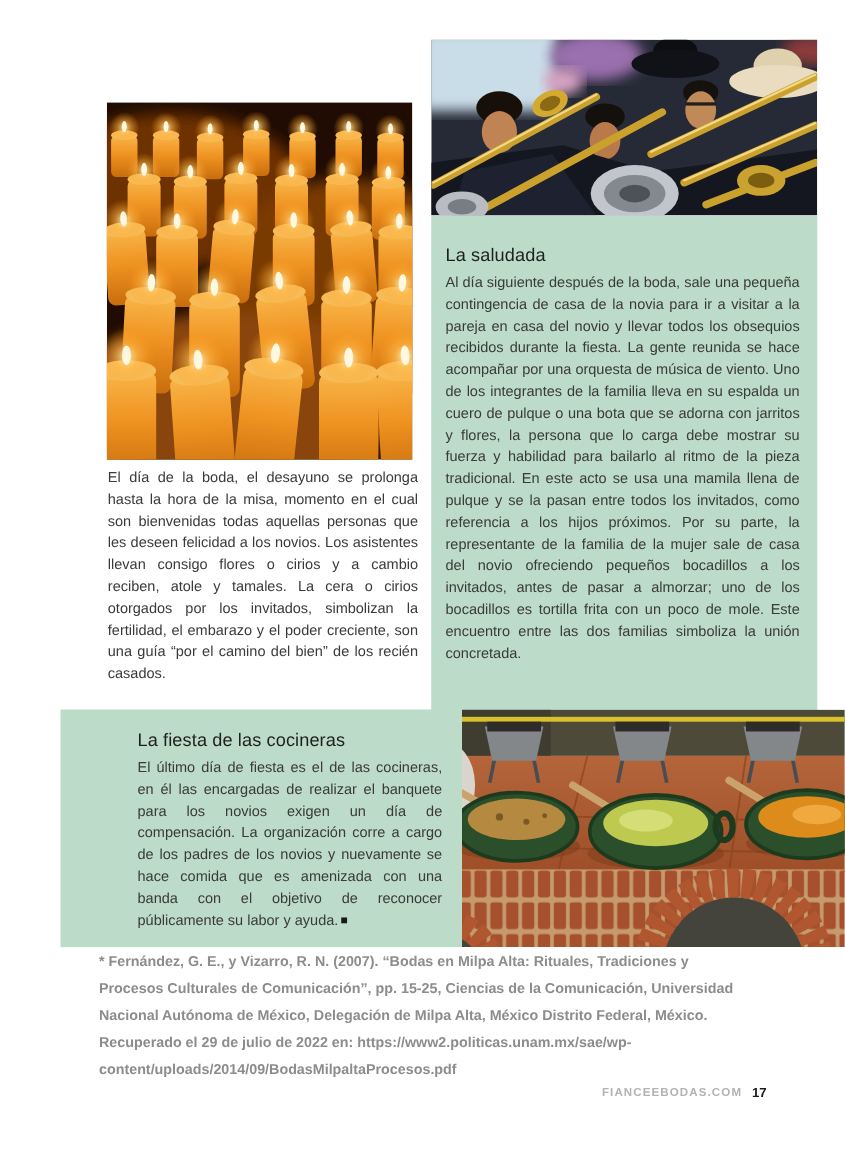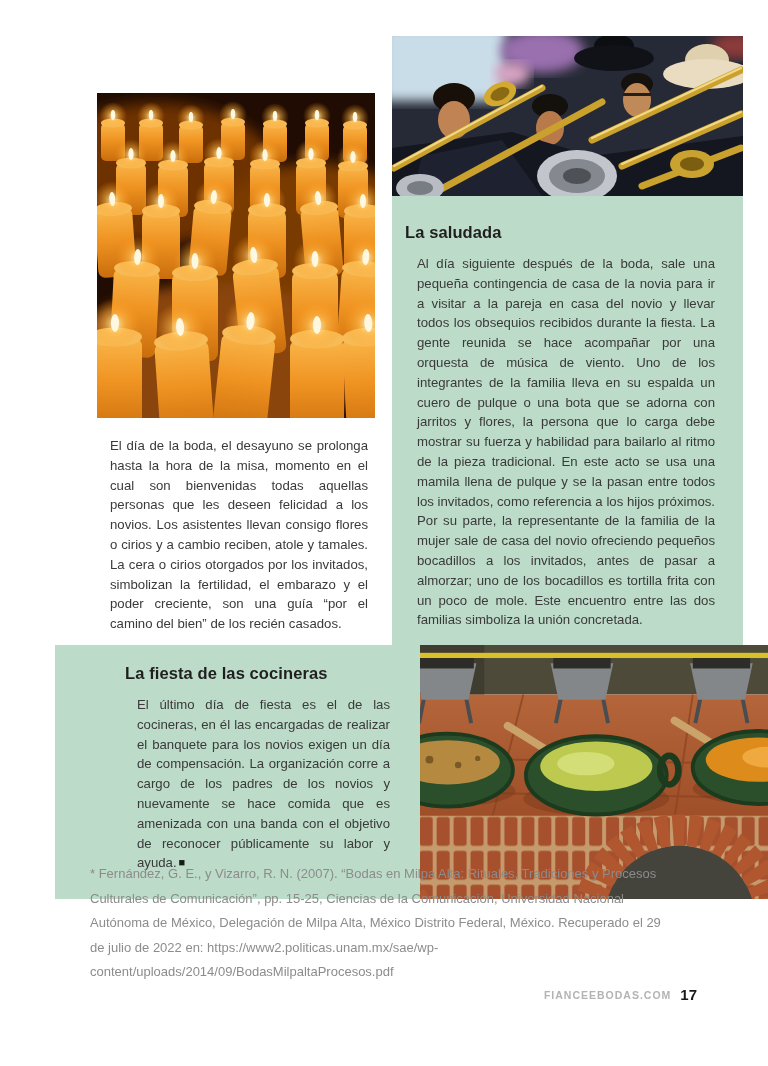"La saludada" h3.sec-title { font-weight: bold -> normal }
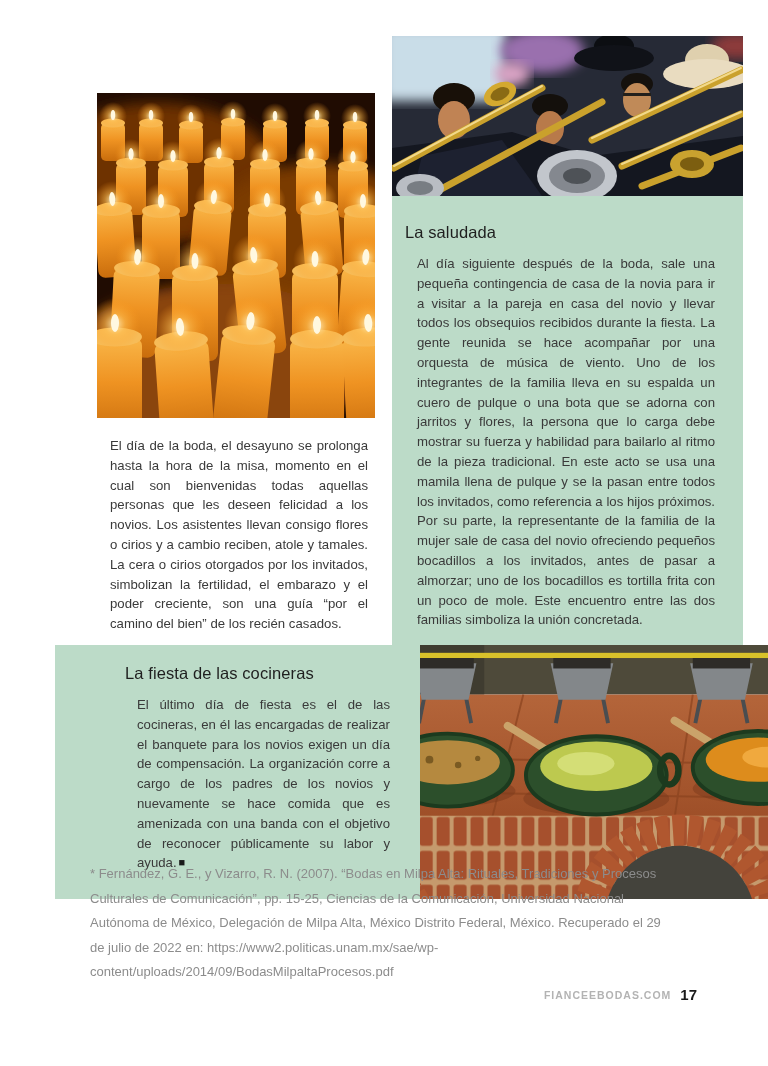"Al día siguiente después de" p.sec-body { margin: 12px -> 0 }
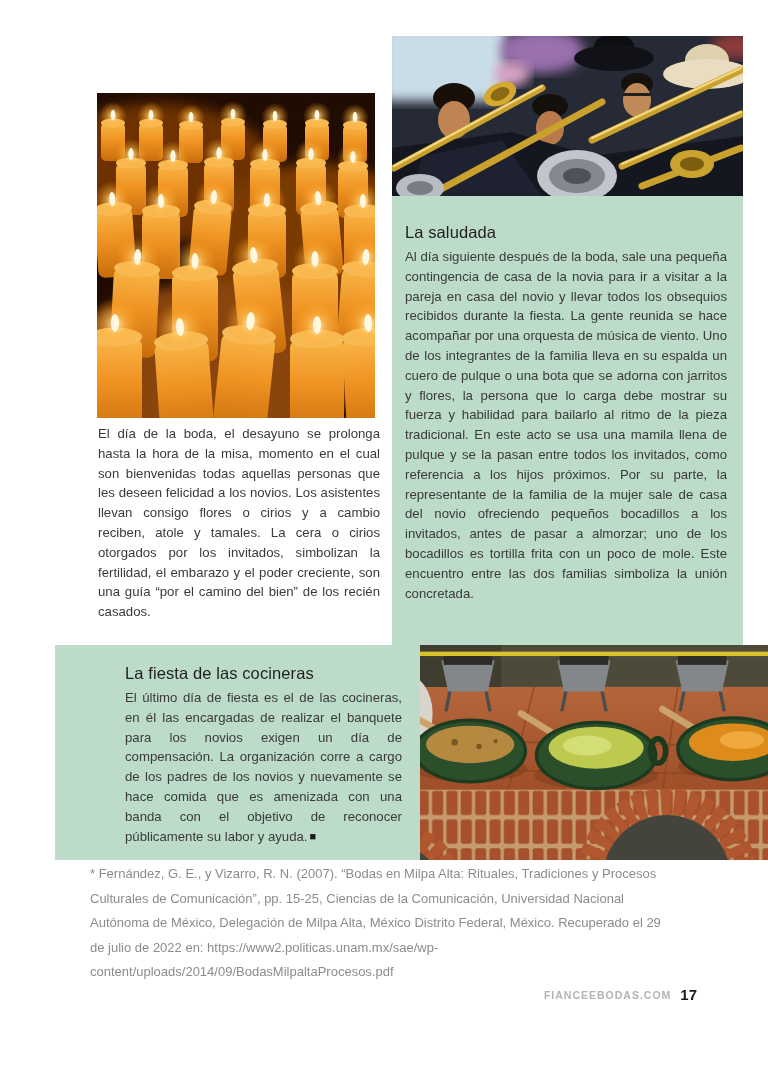"* Fernández, G. E., y" .footnote { font-weight: none -> bold }
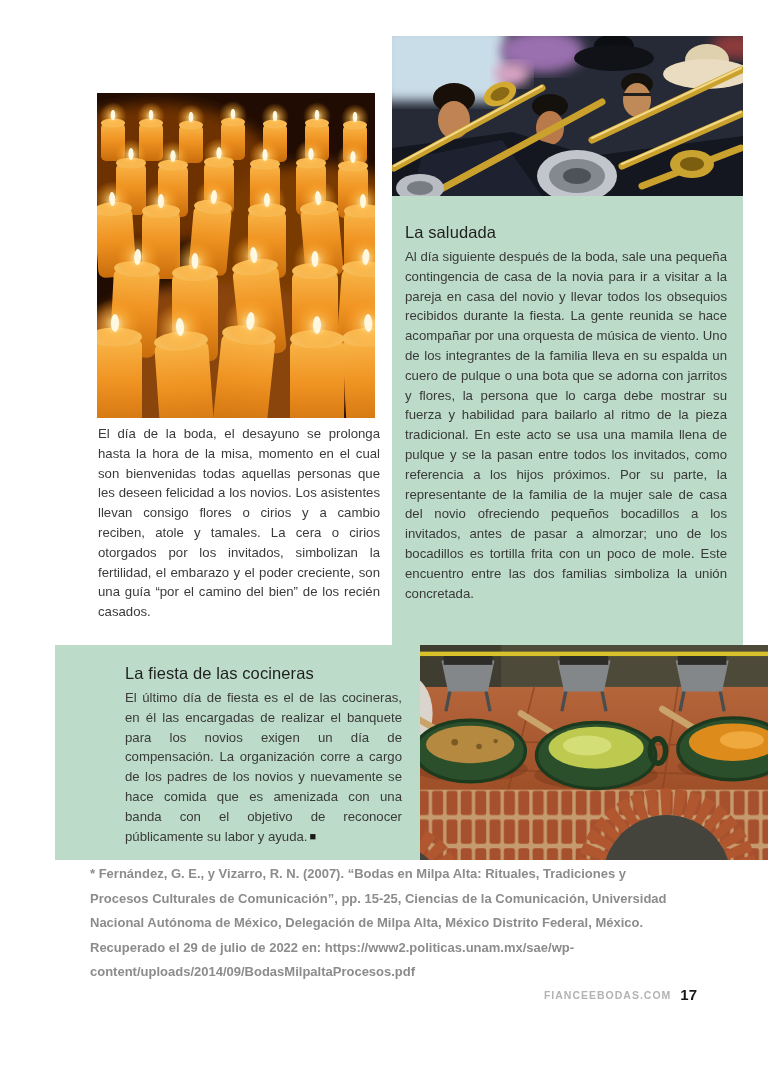"17" .page-number { font-size: 15px -> 12px }
